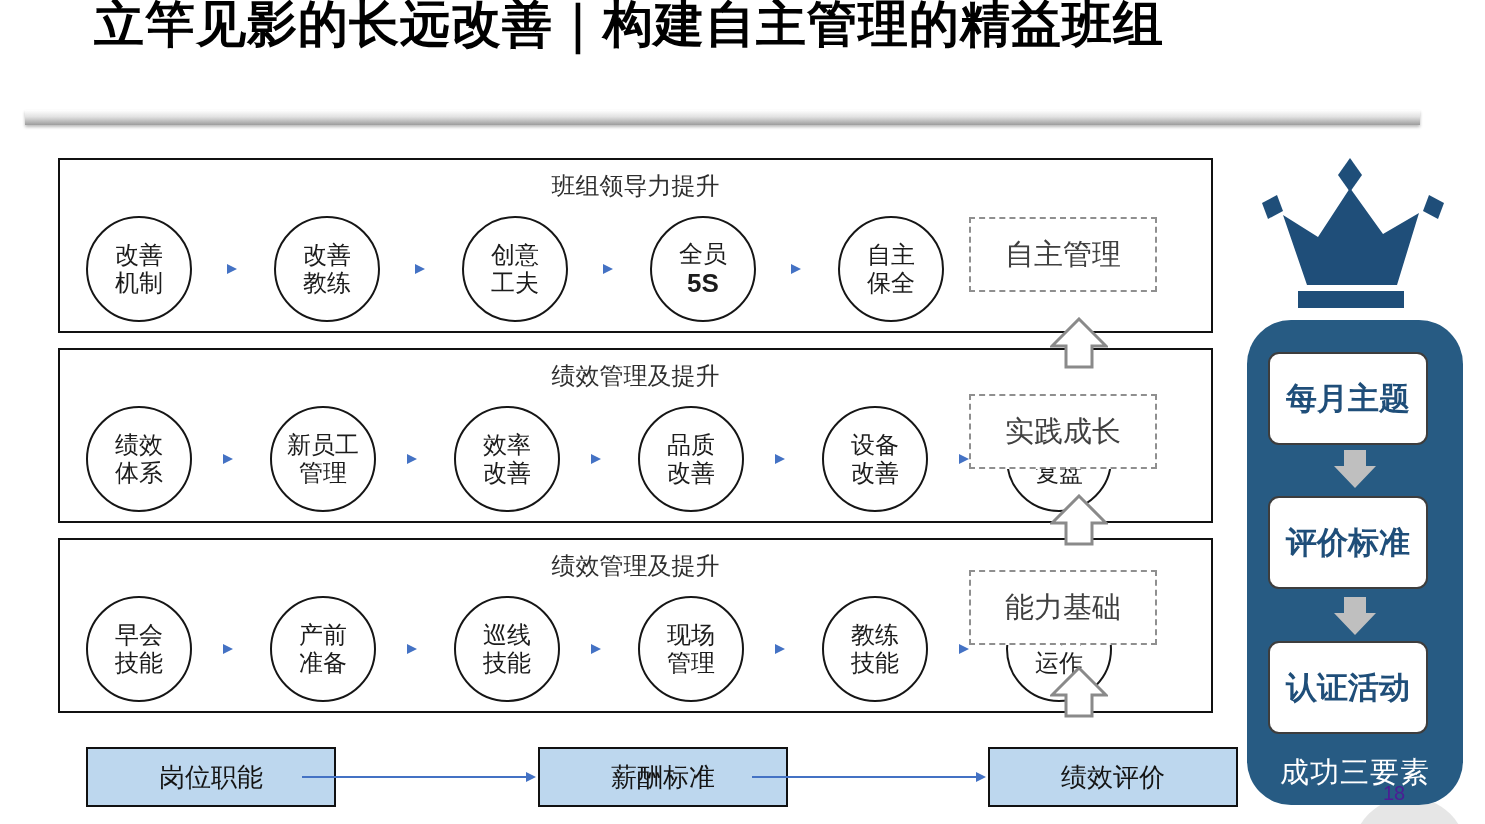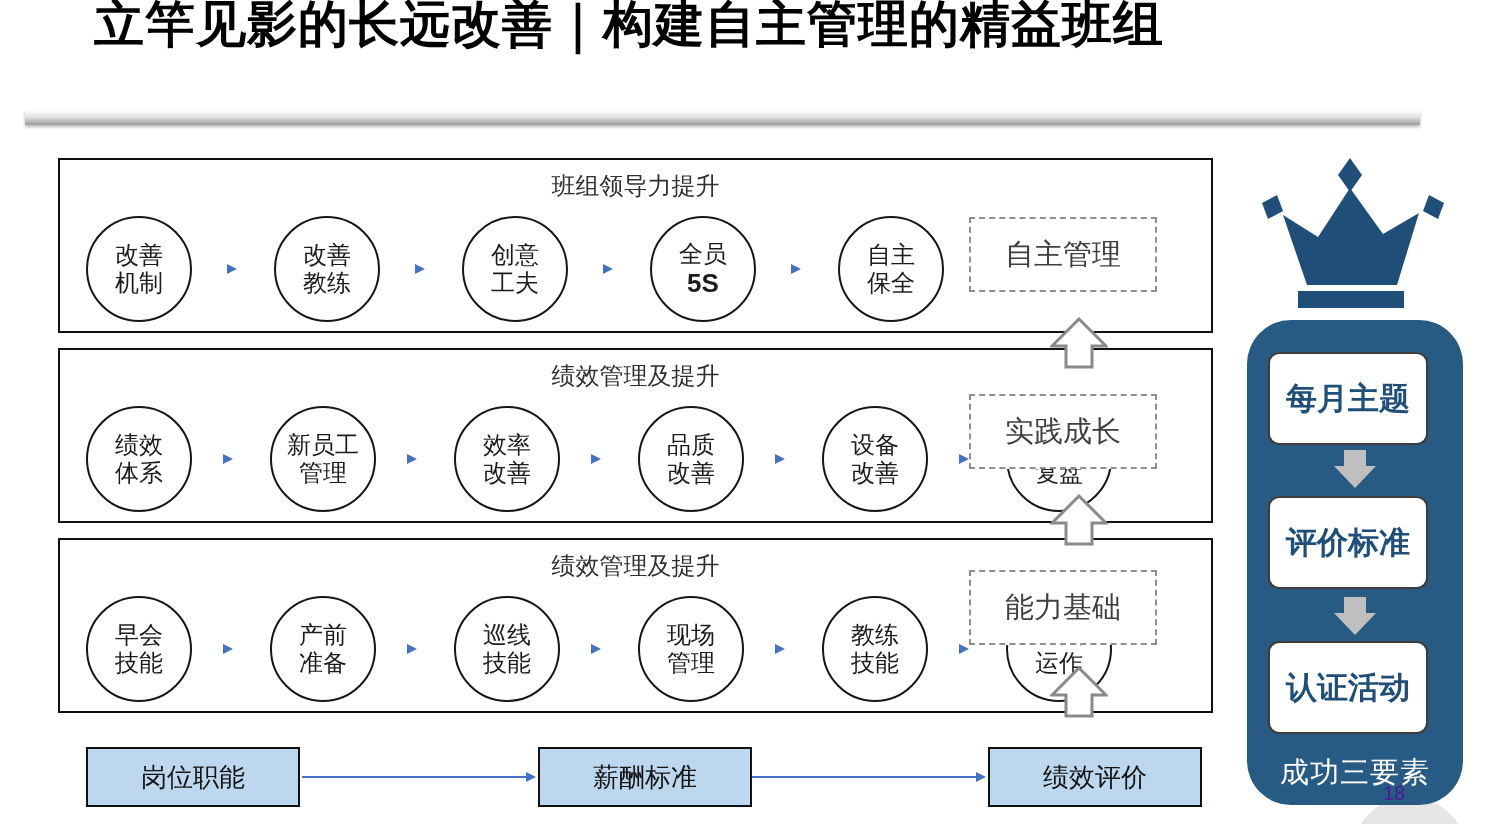"岗位职能" .bottom-box { width: 214px -> 250px }
